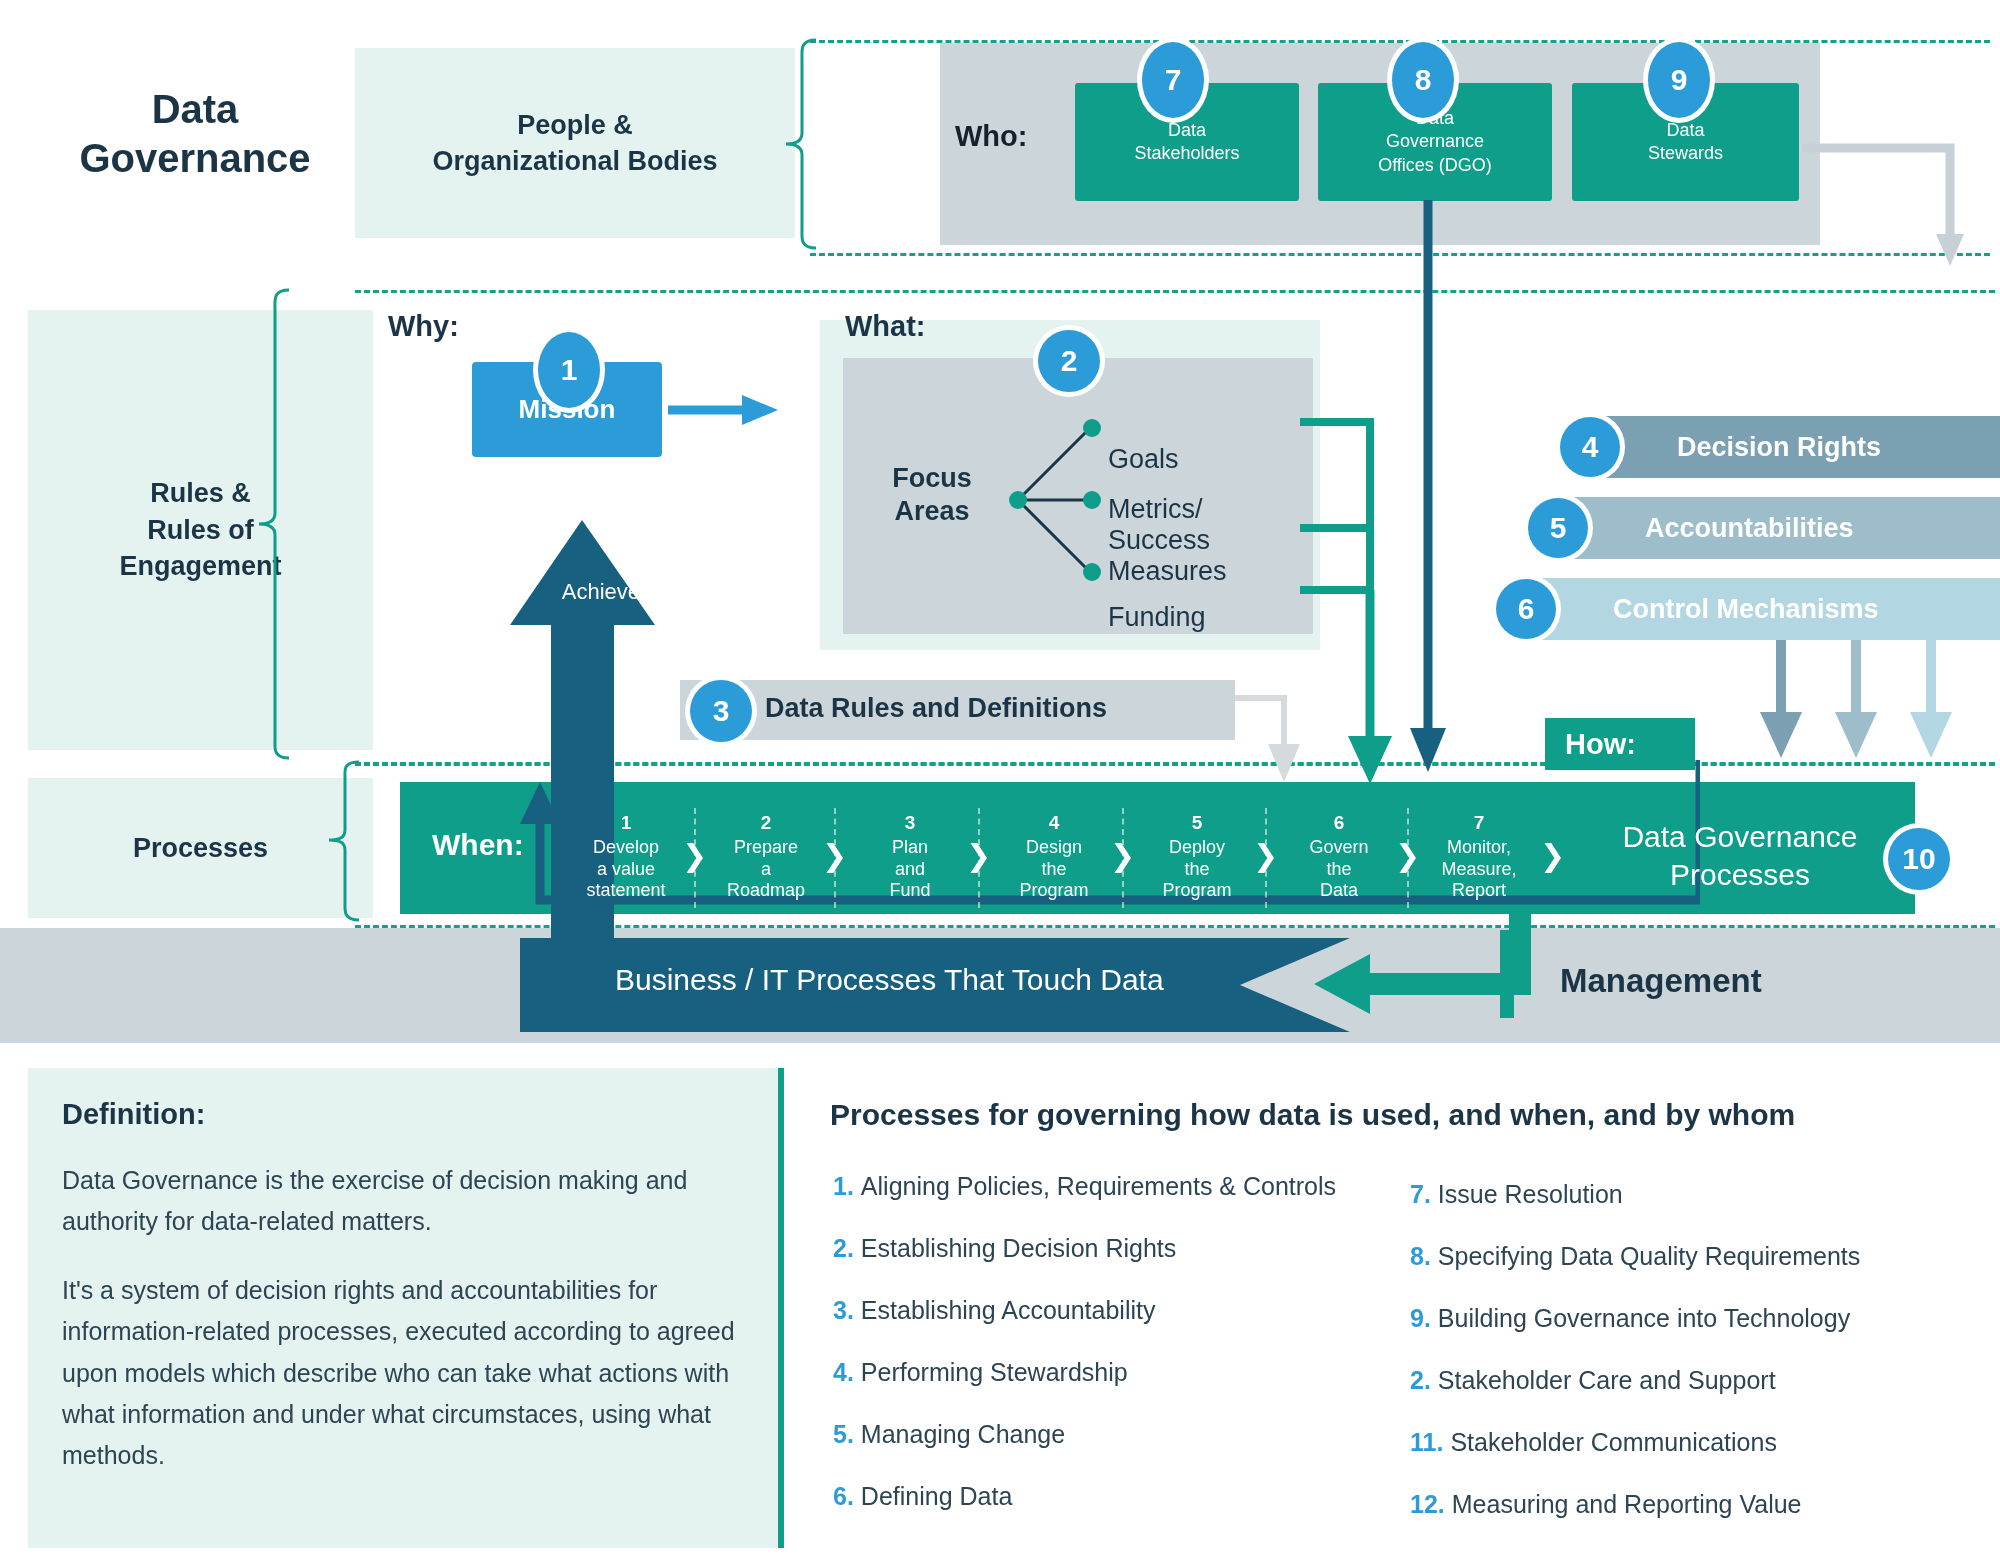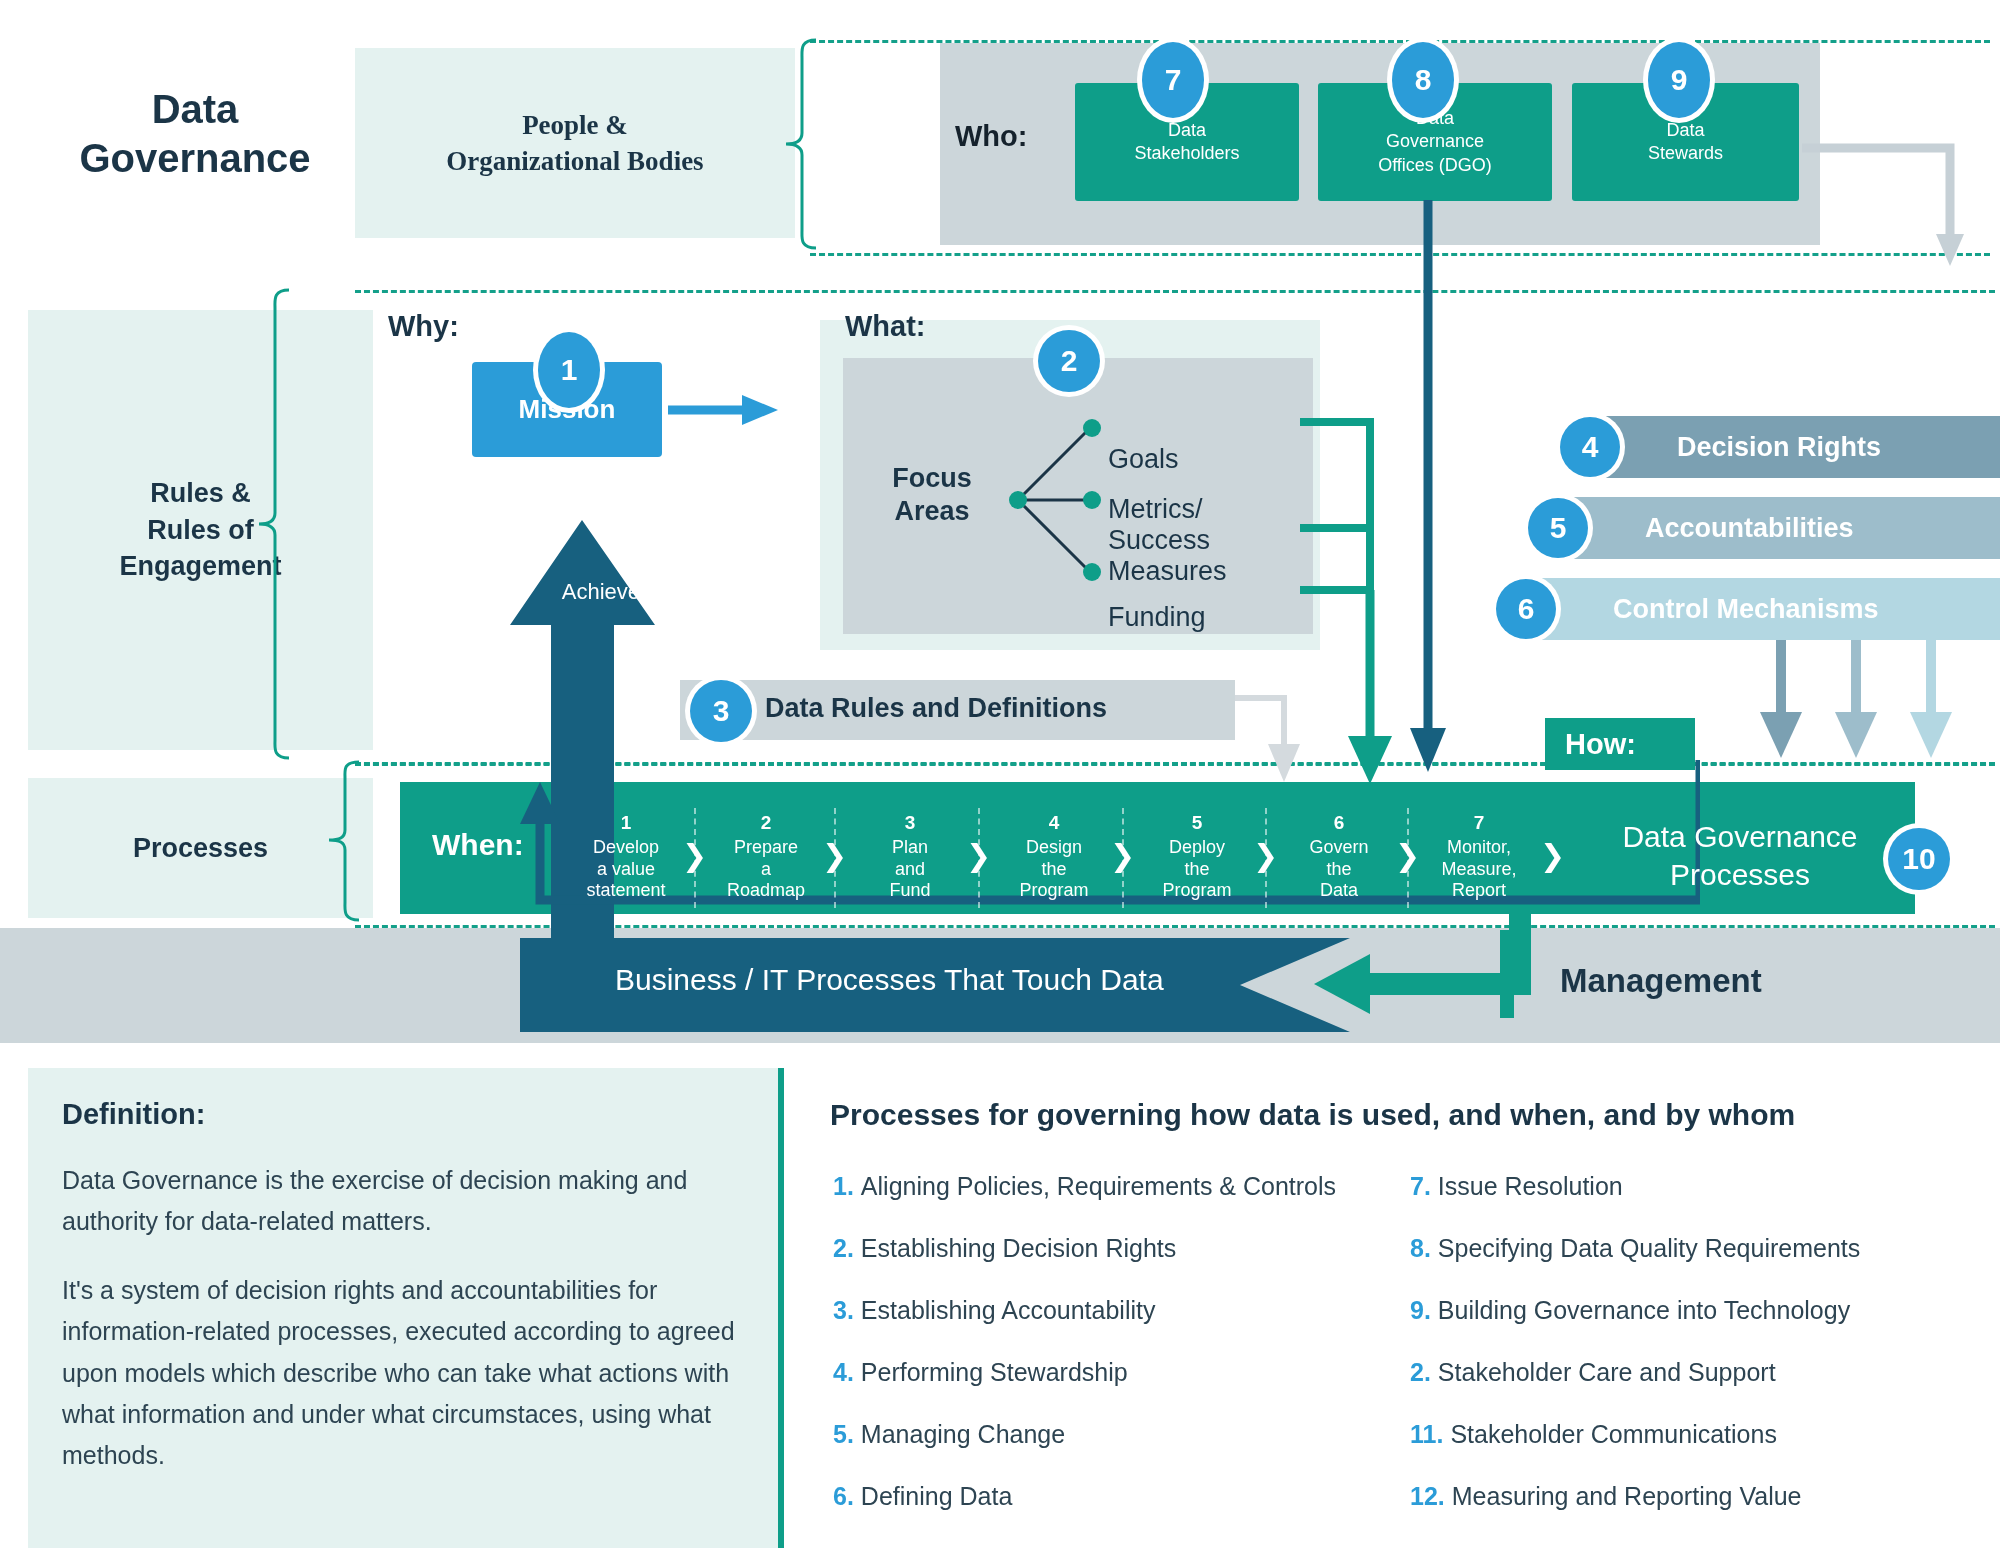"People &" #cat-people { font-family: Liberation Serif, serif -> none }
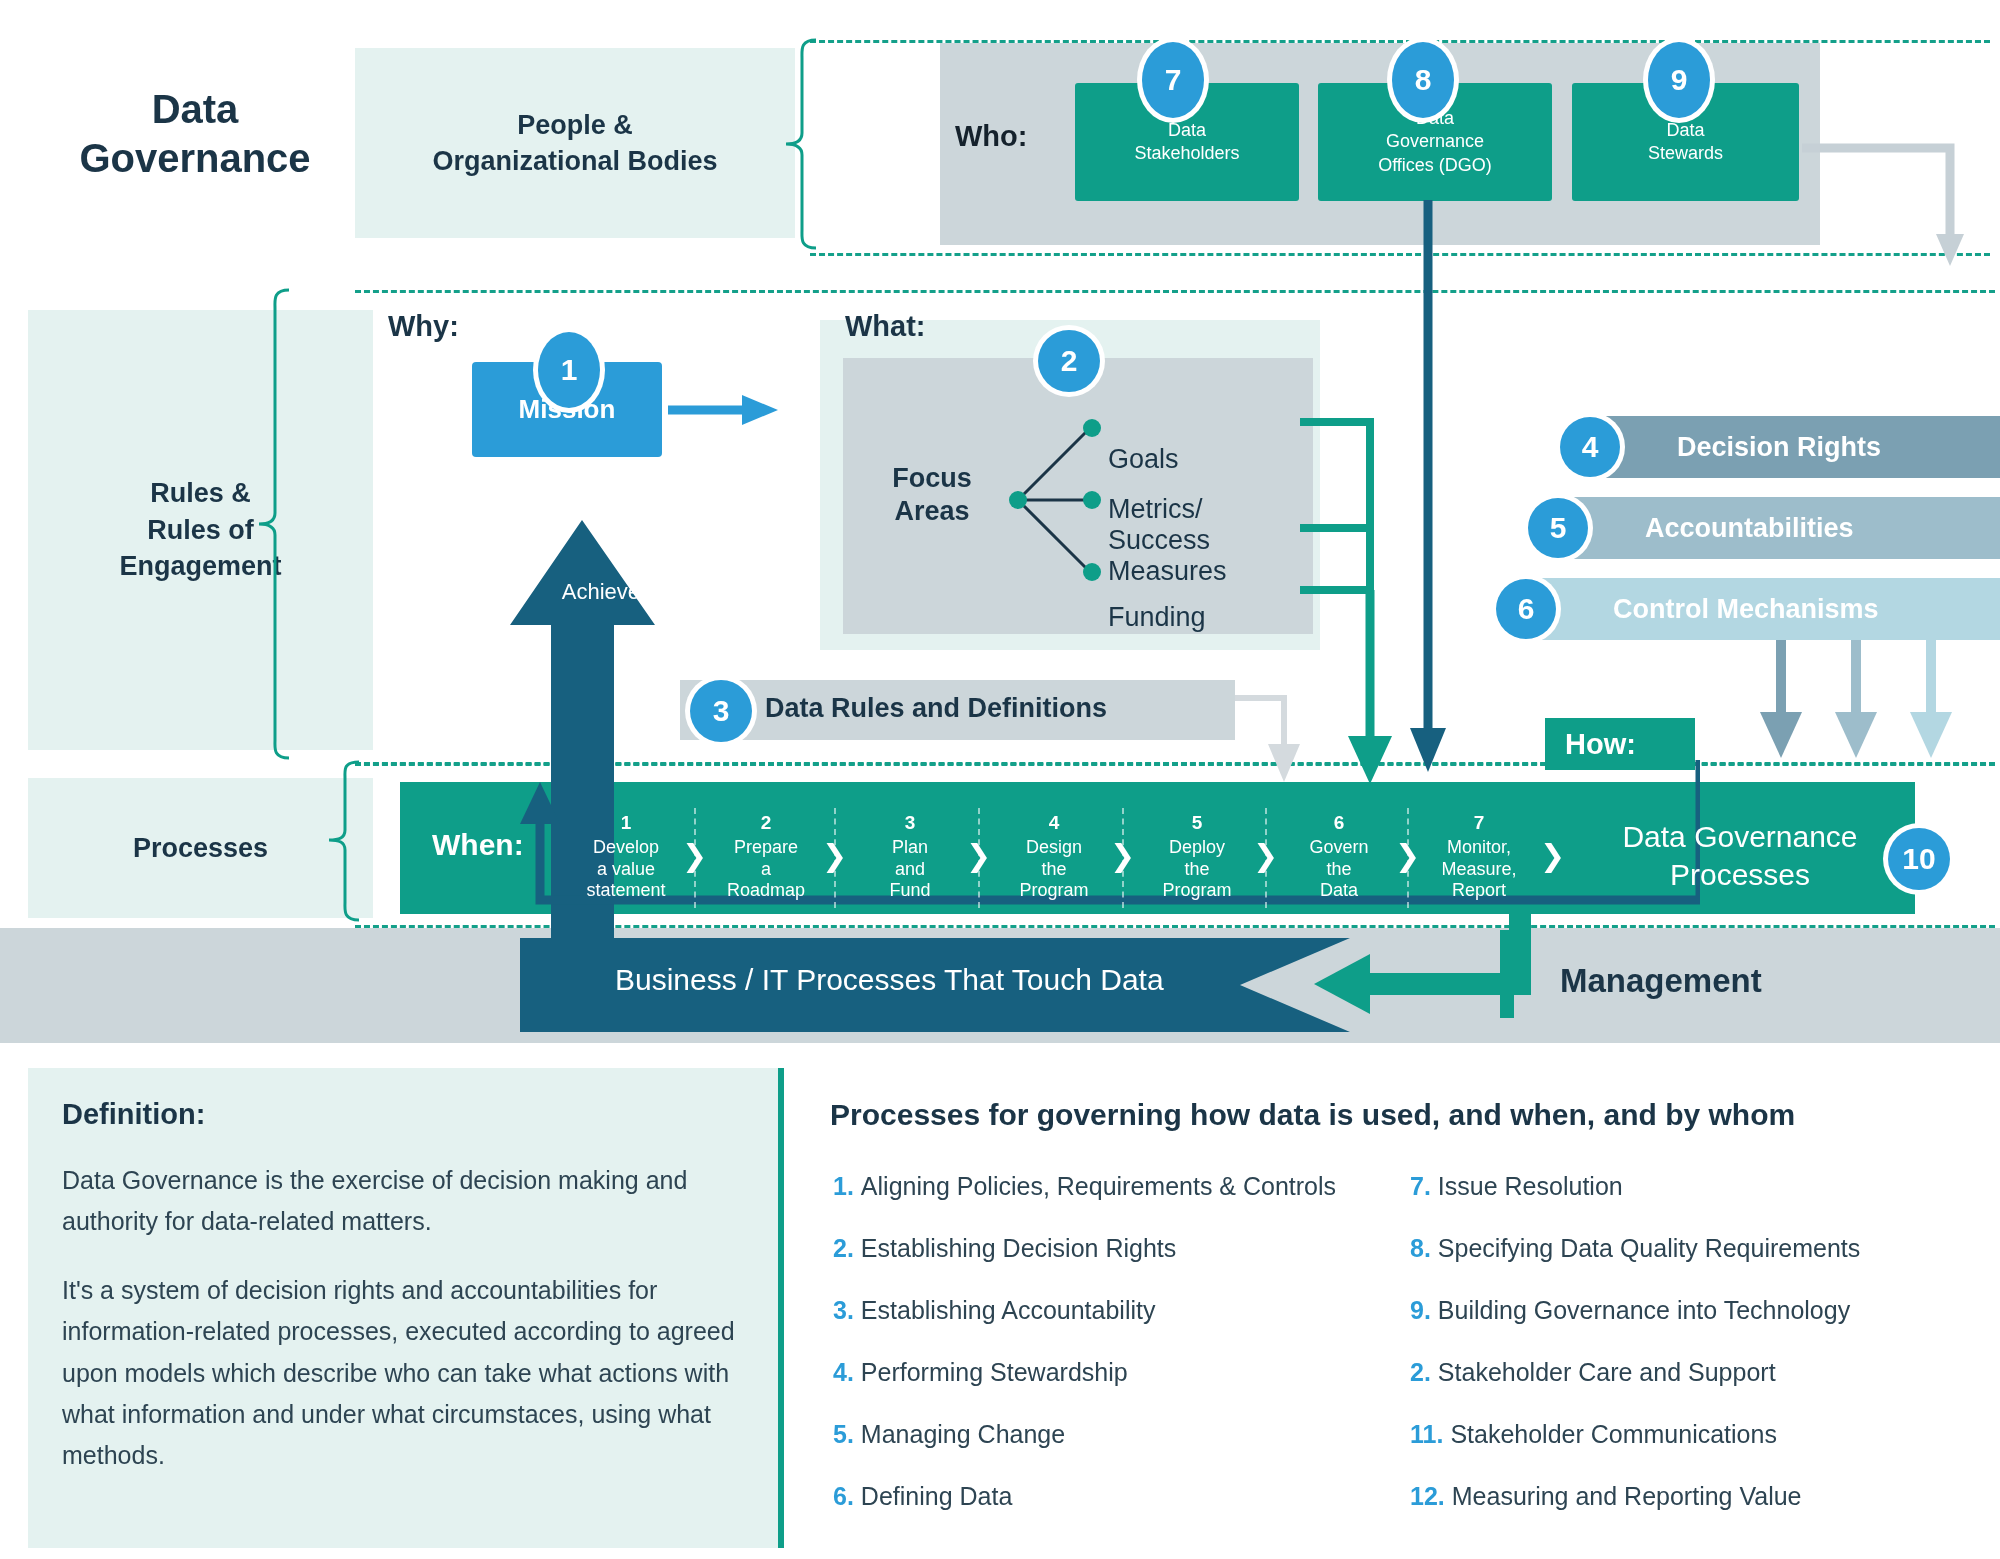"7. Issue Resolution" .col-b { margin-top: none -> 8px }
